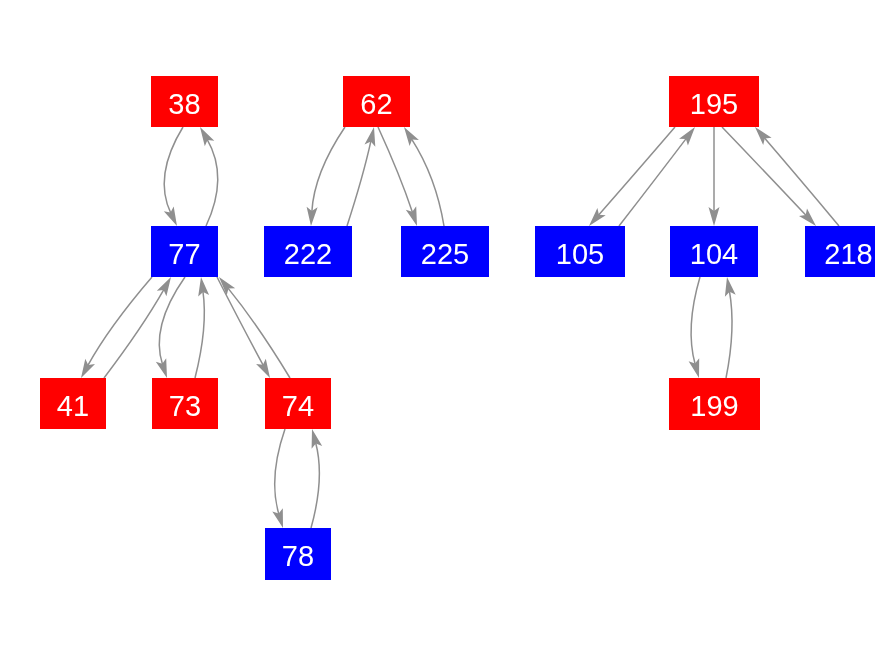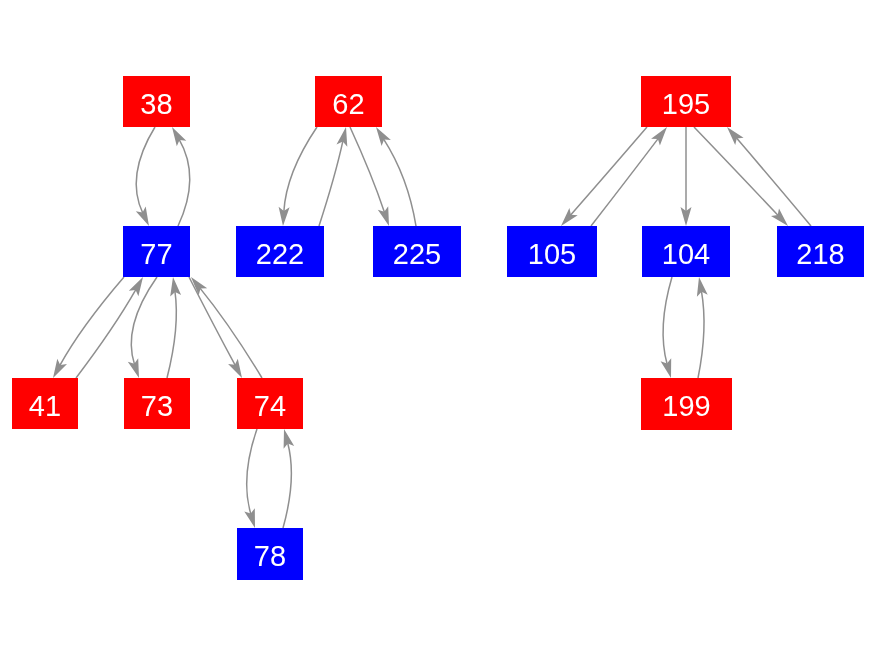"38" #graph-wrap { padding-left: none -> 28px }
